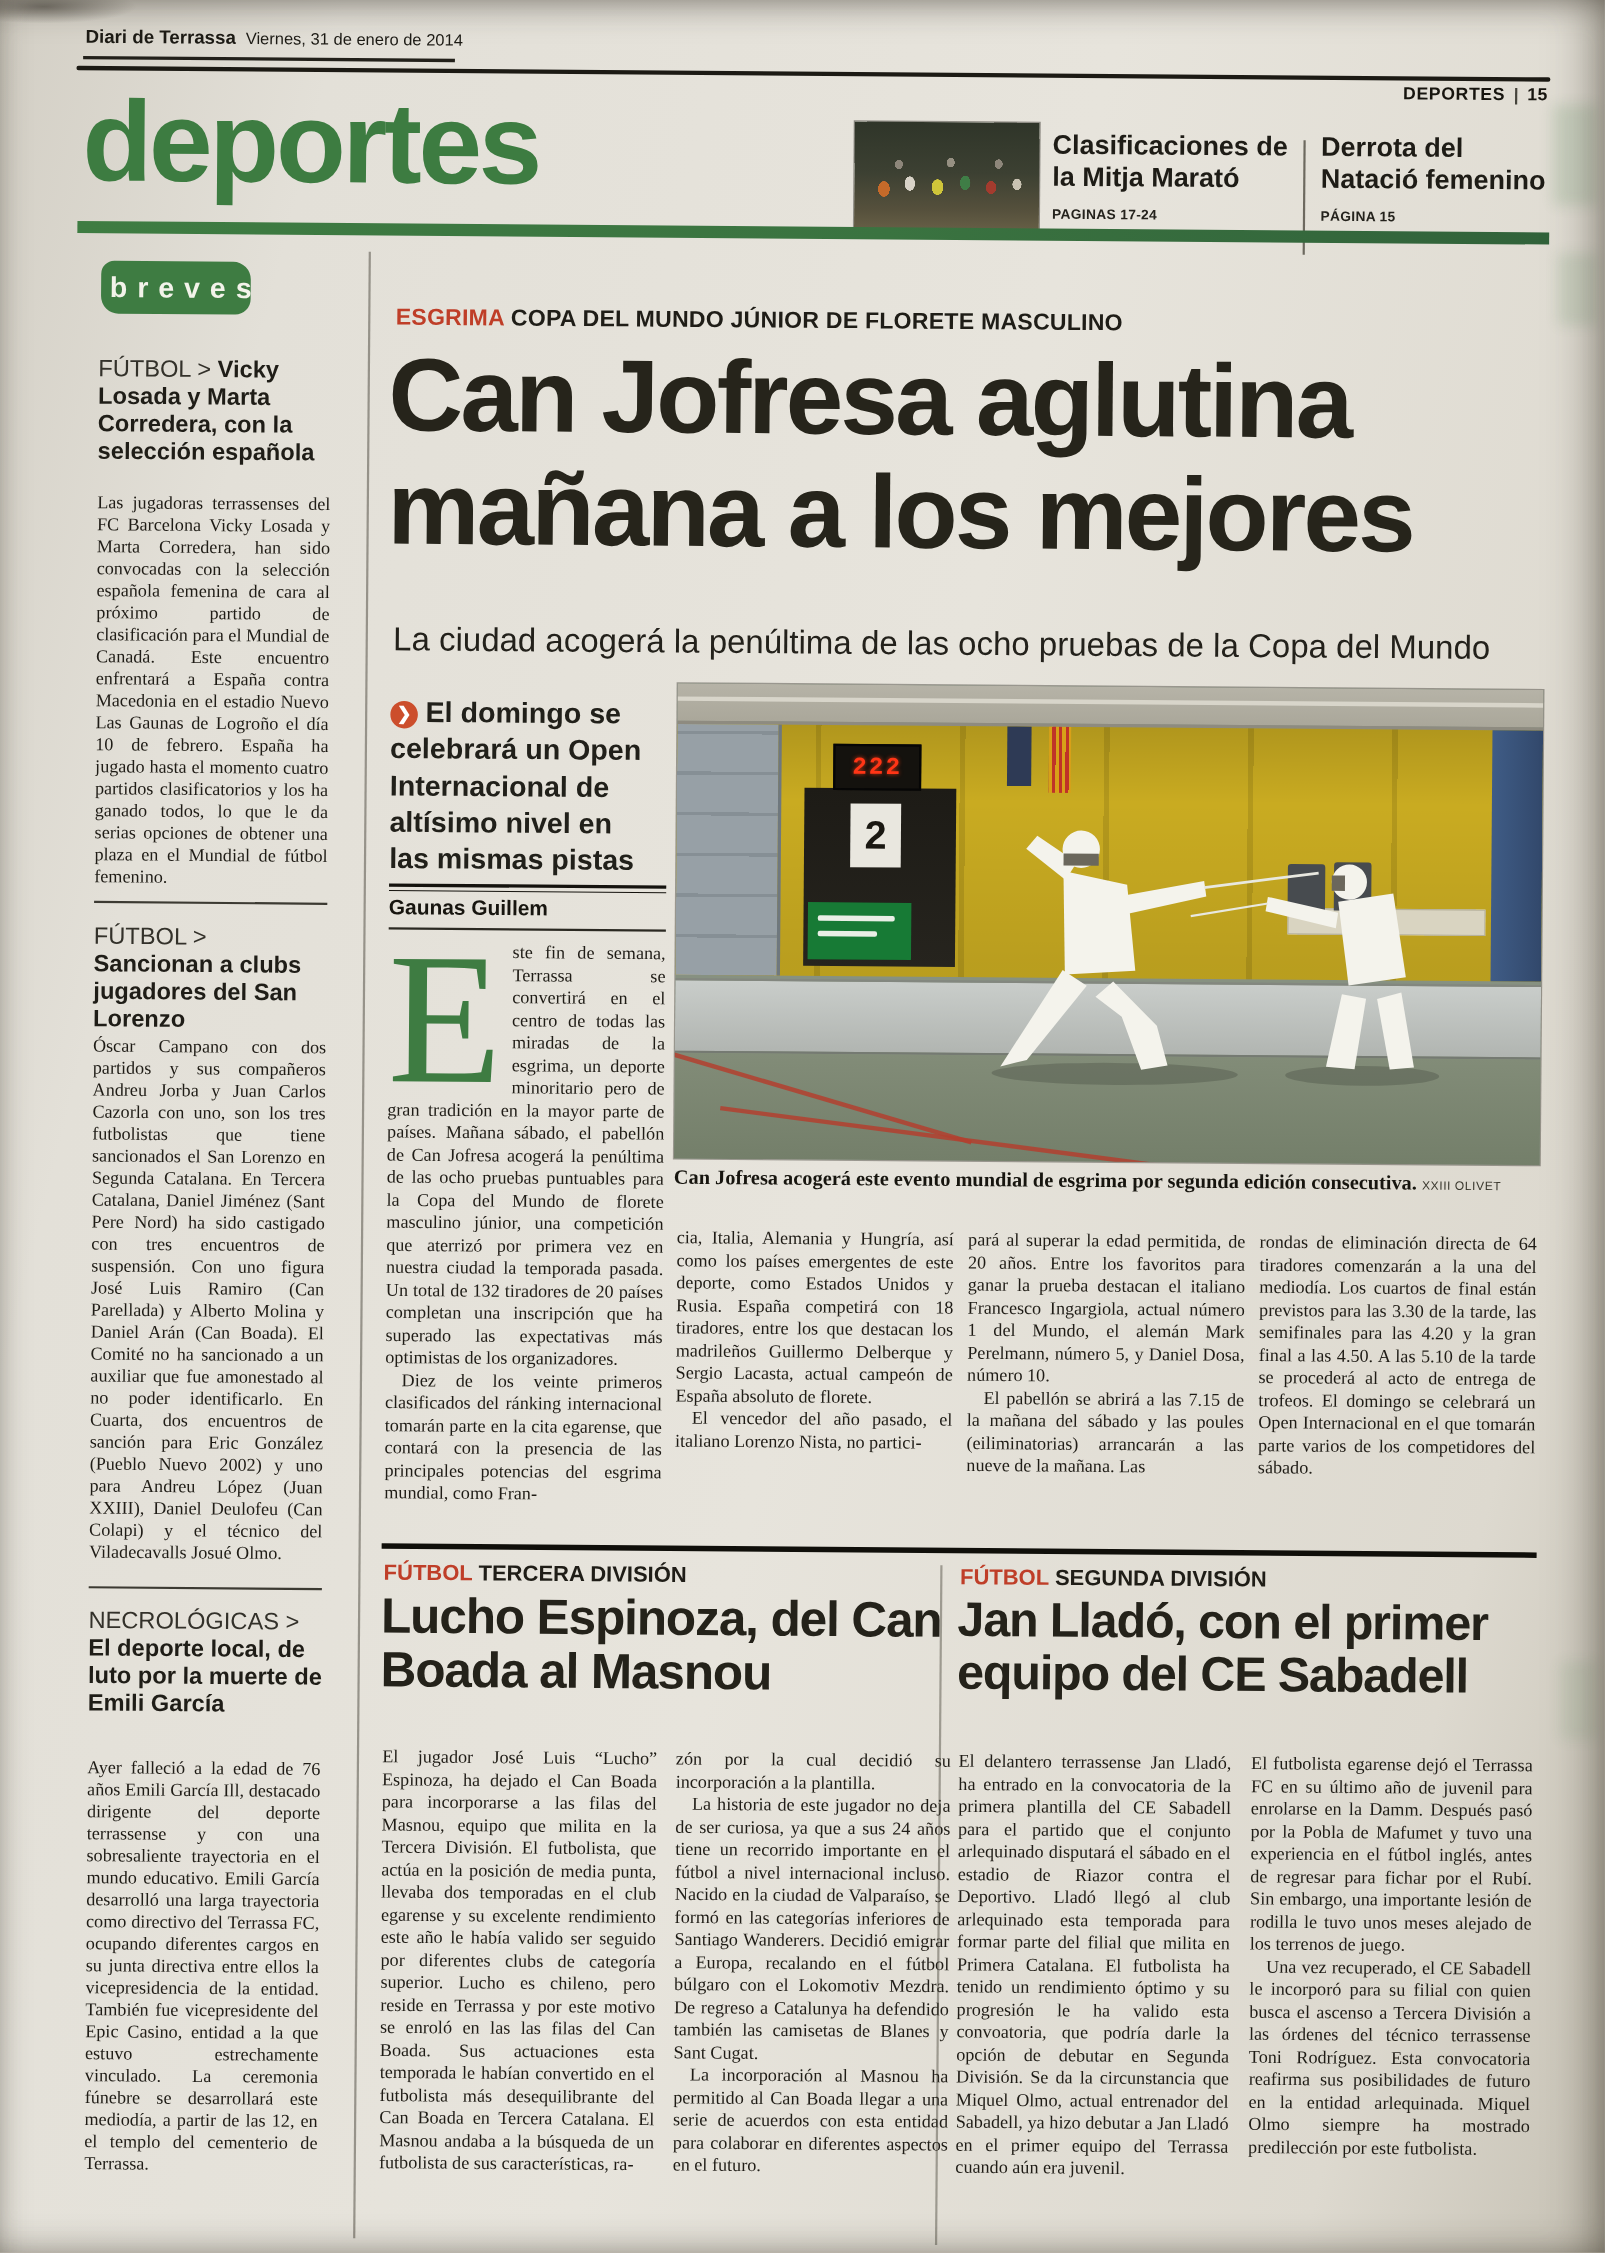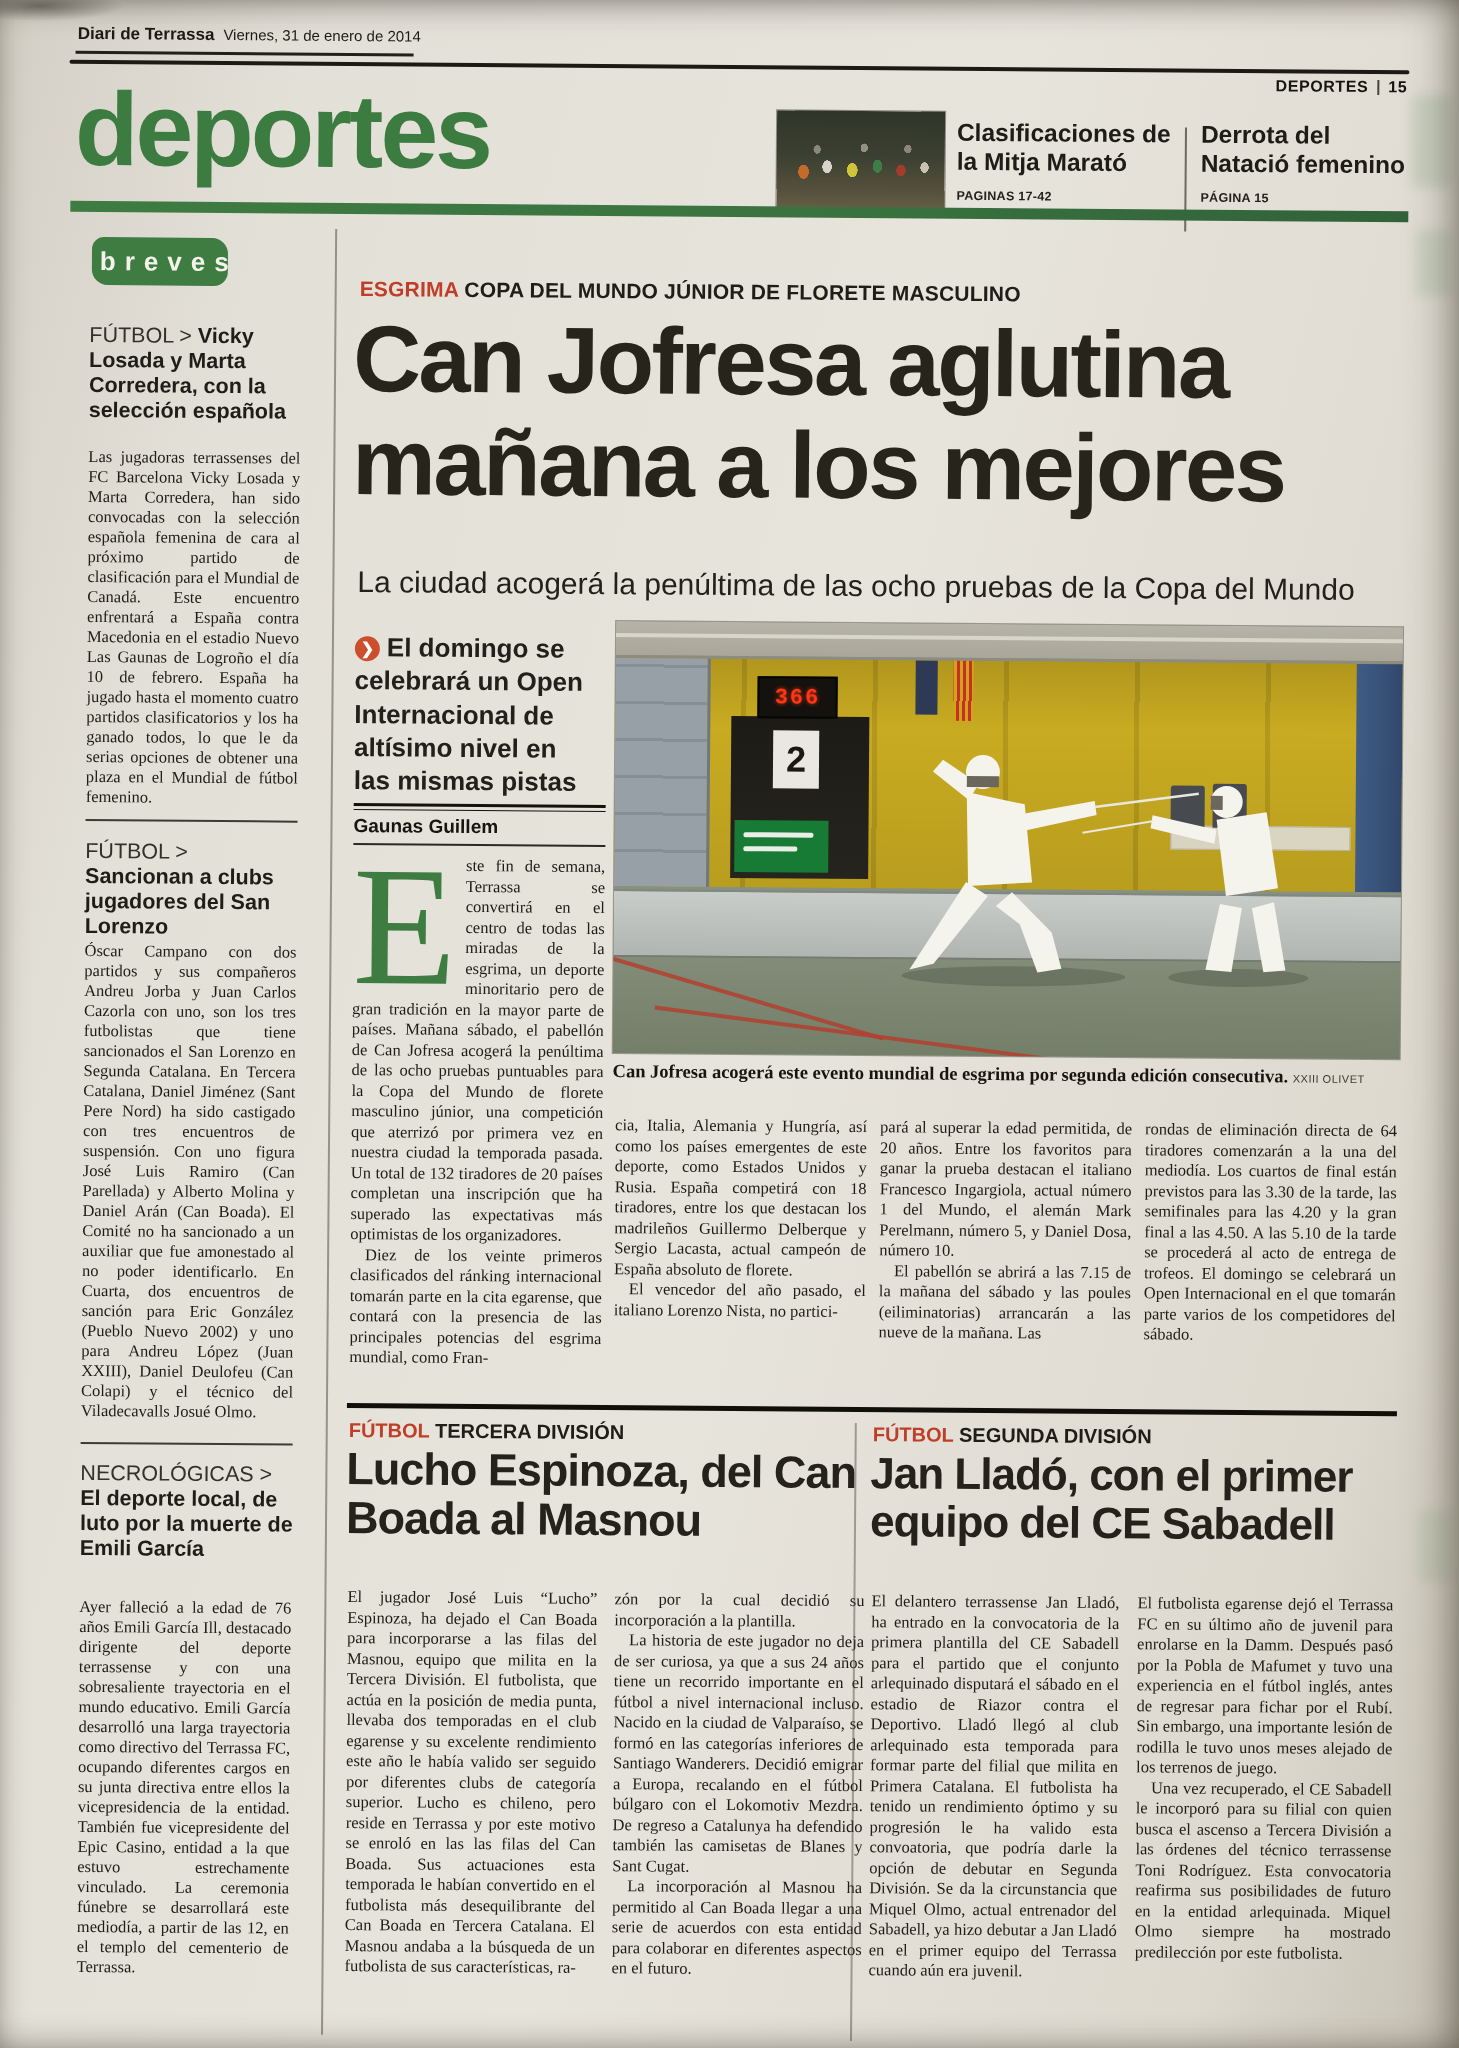"PAGINAS 17-42" span.page-ref { text: 17-42 -> 17-24 }
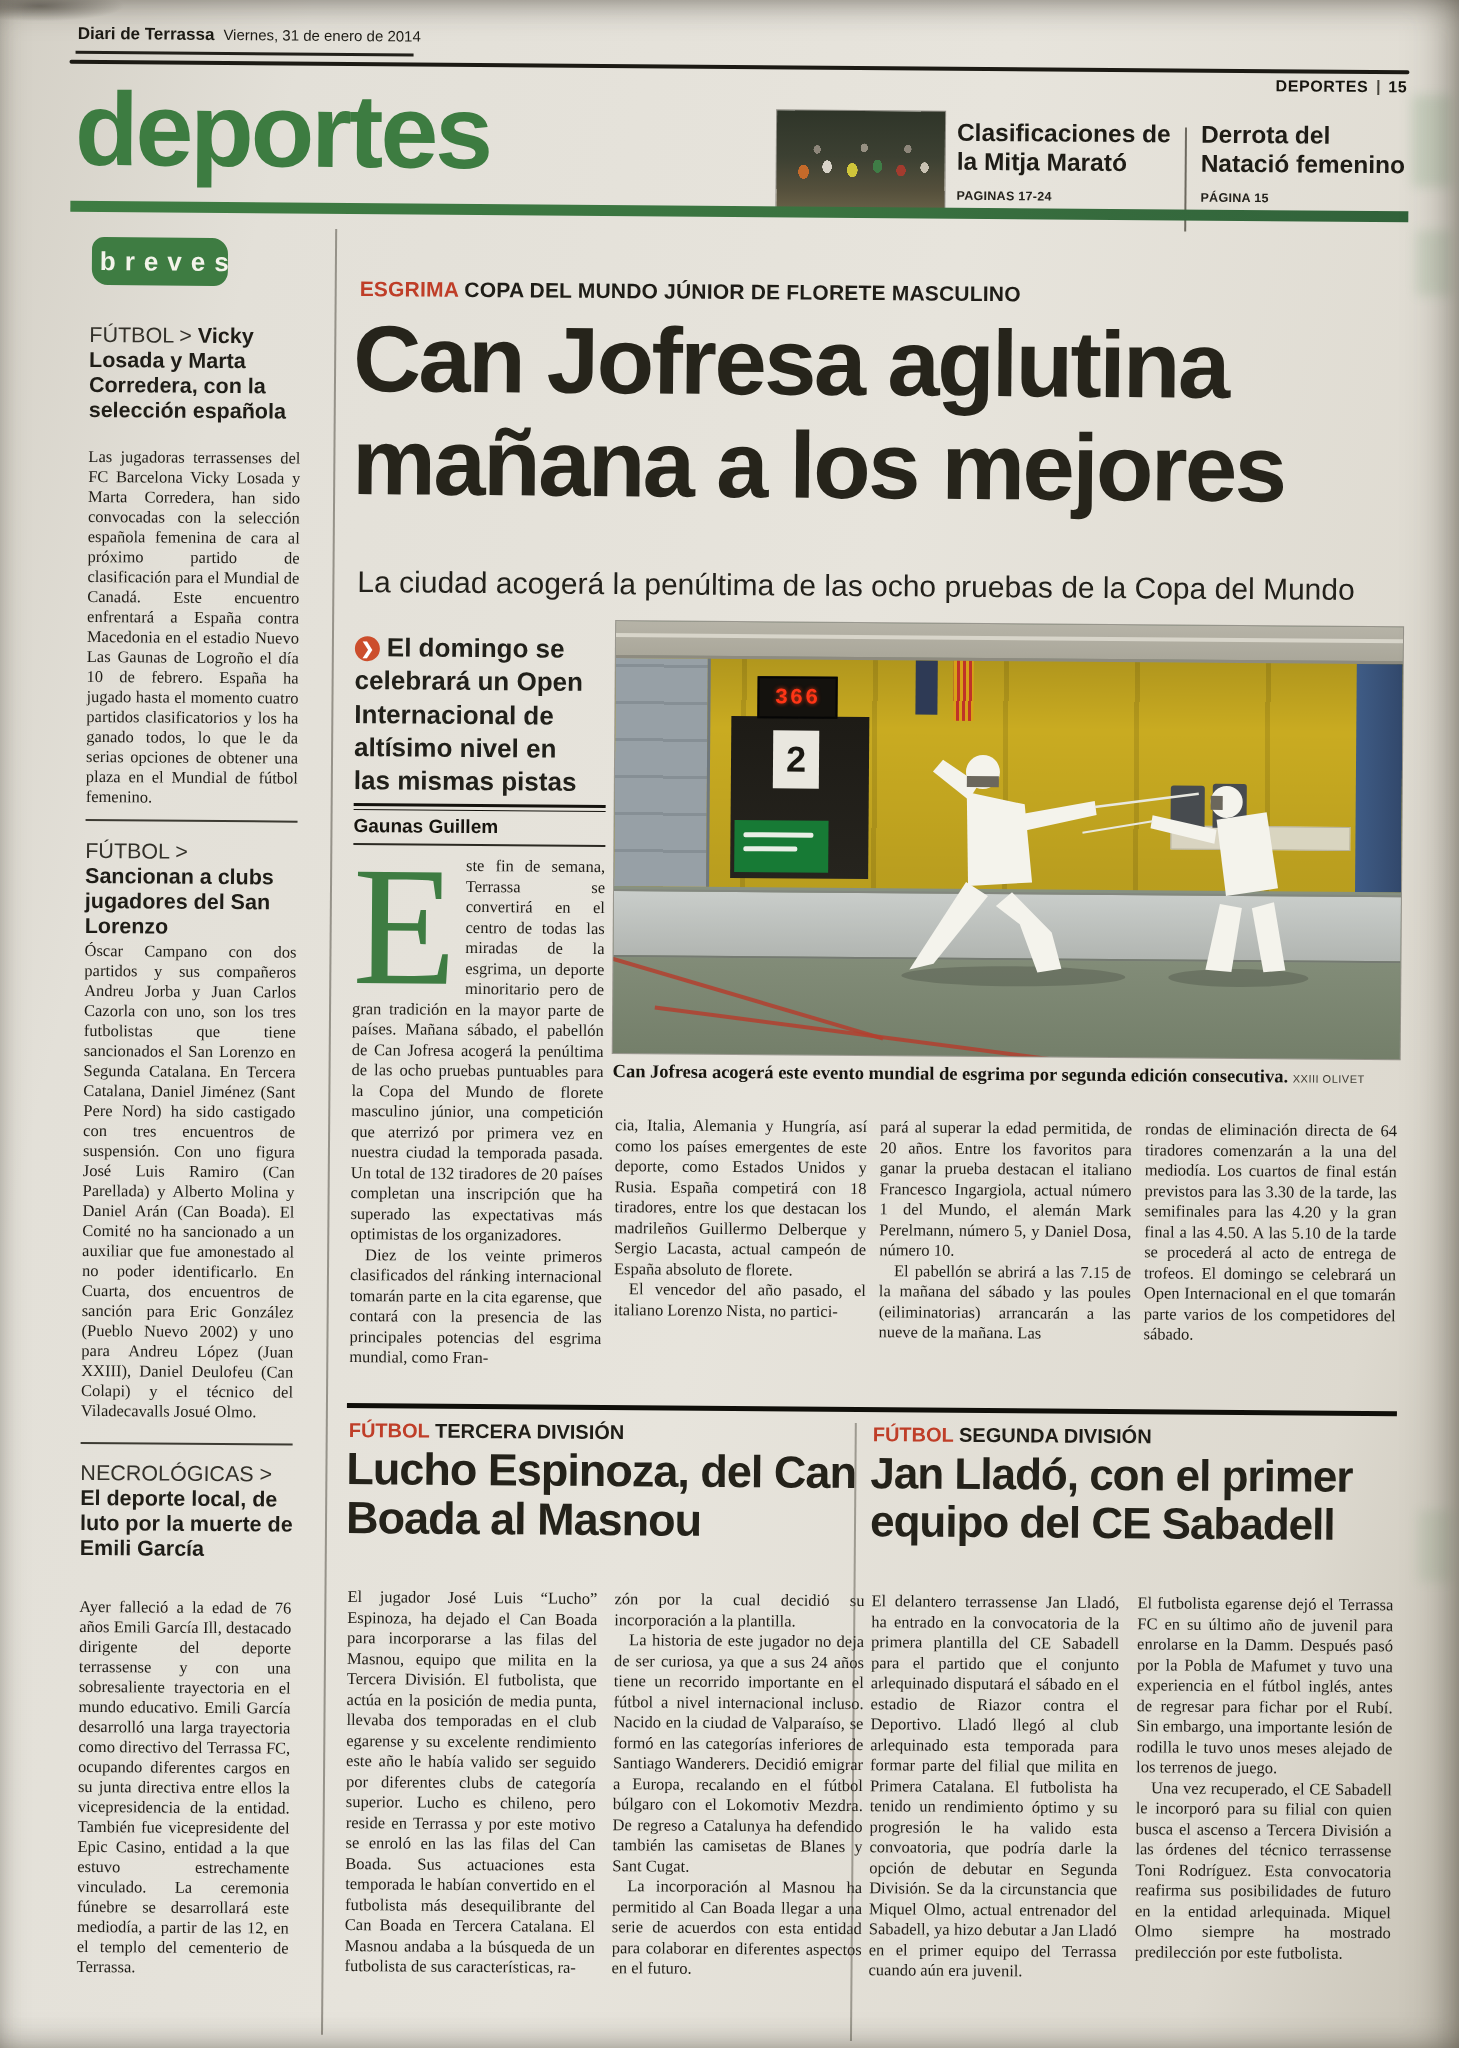"366" span { text: 366 -> 222 }
